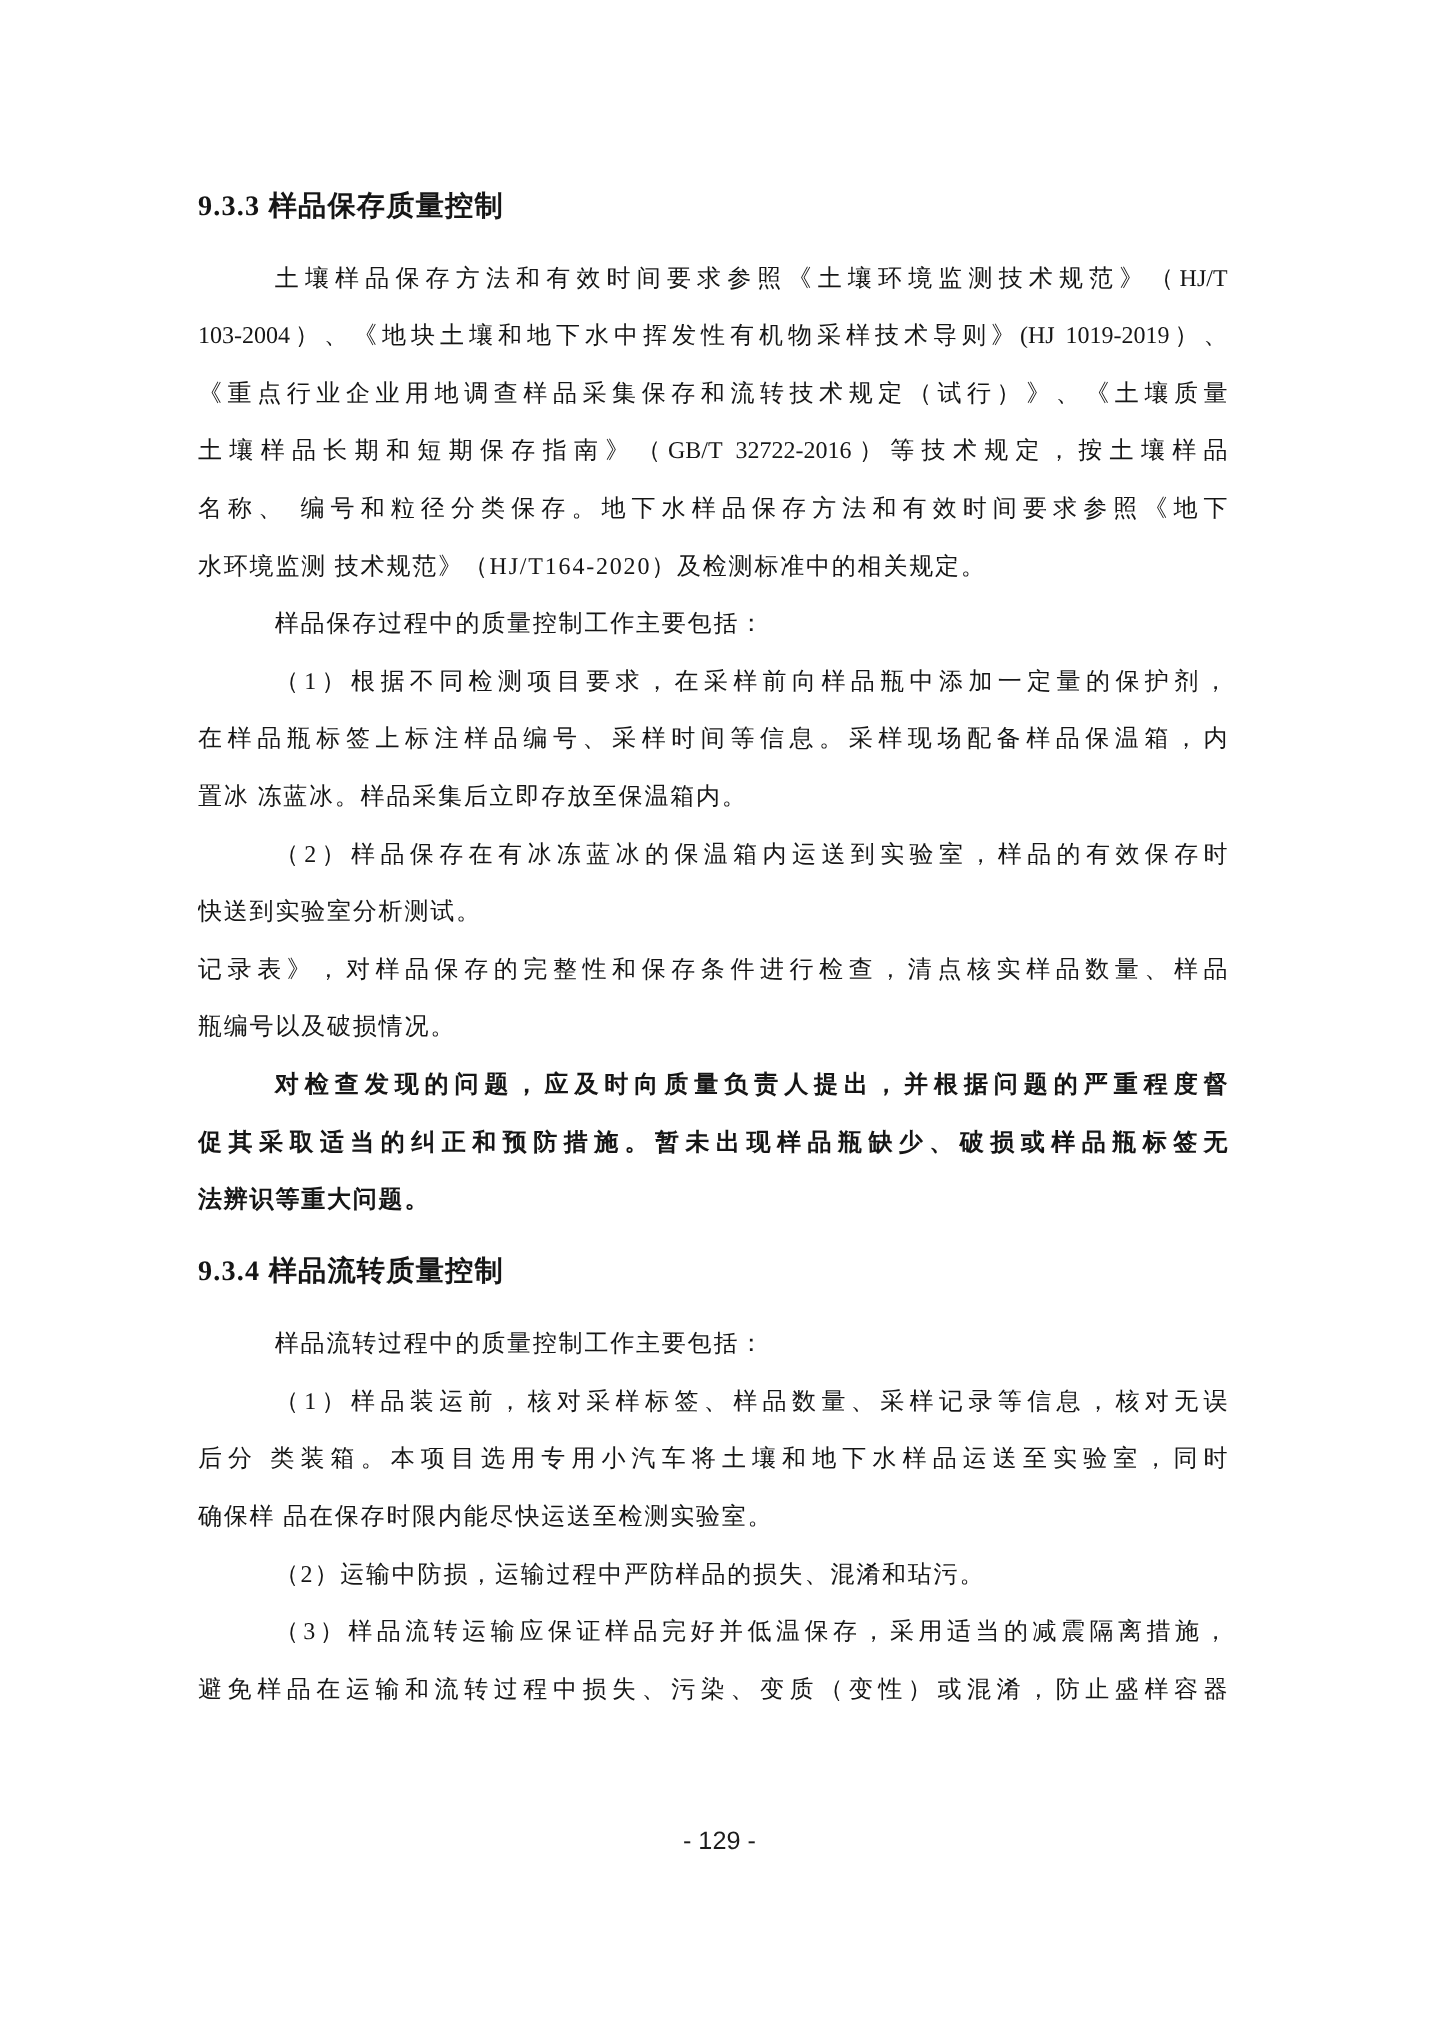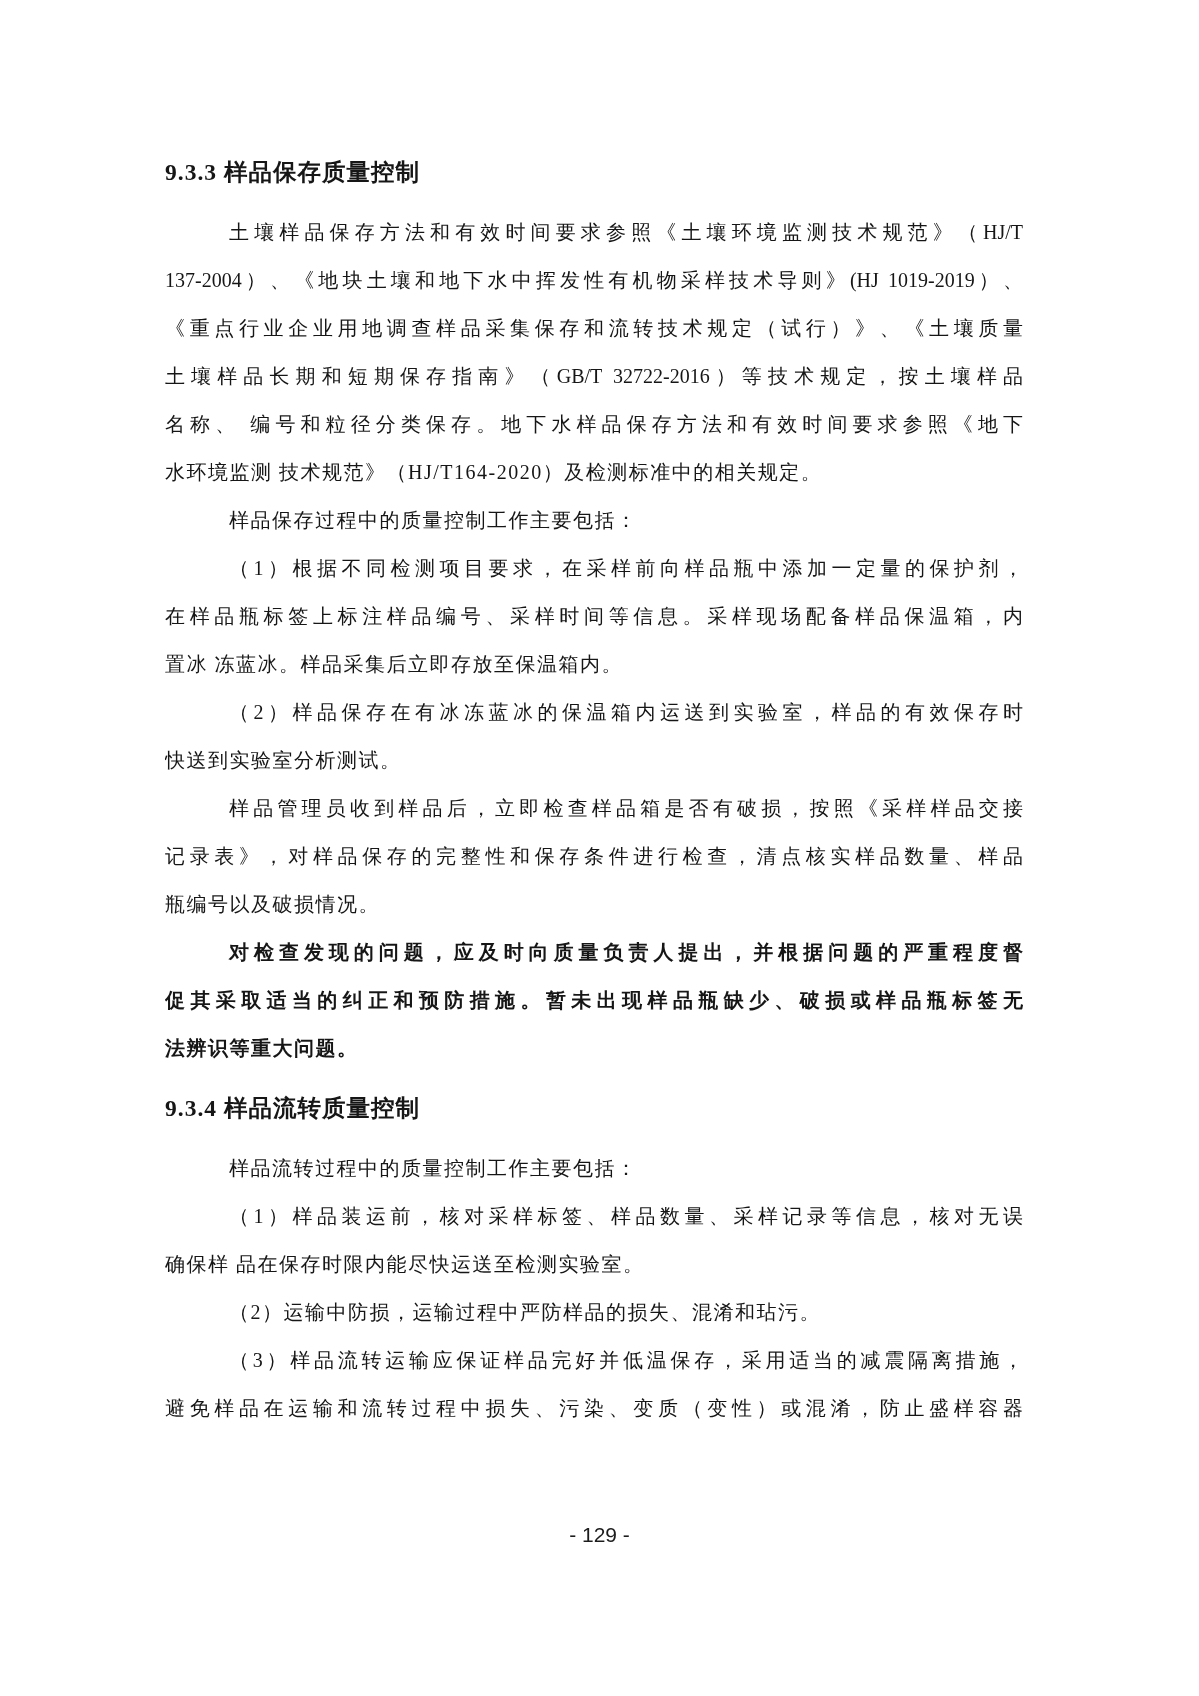"137-2004）、《地块土壤和地下水中挥发性有机物采样技术导则》(HJ" div.line { text: 137-2004 -> 103-2004 }
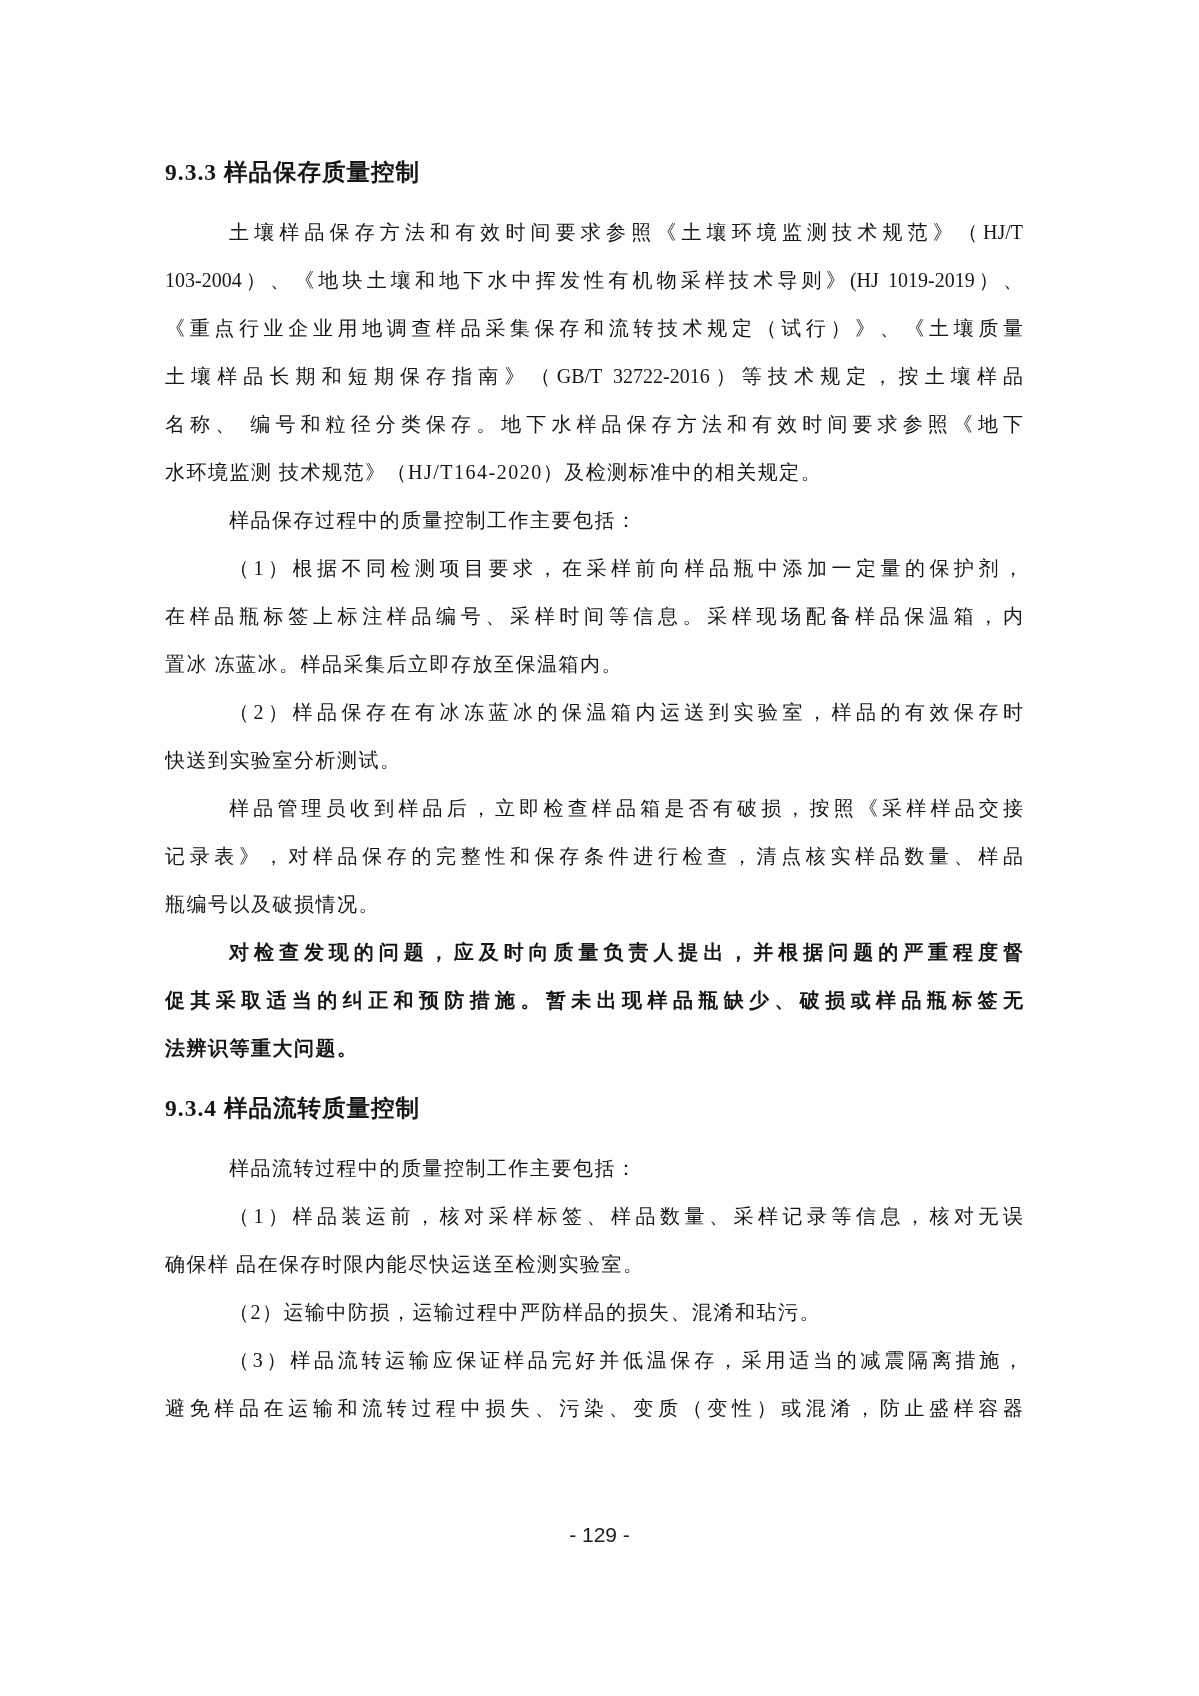"样品管理员收到样品后，立即检查样品箱是否有破损，按照《采样样品交接" div.line { html: <div>样品管理员收到样品后，立即检查样品箱是否有破损，按照《采样样品交接</div> -> none }
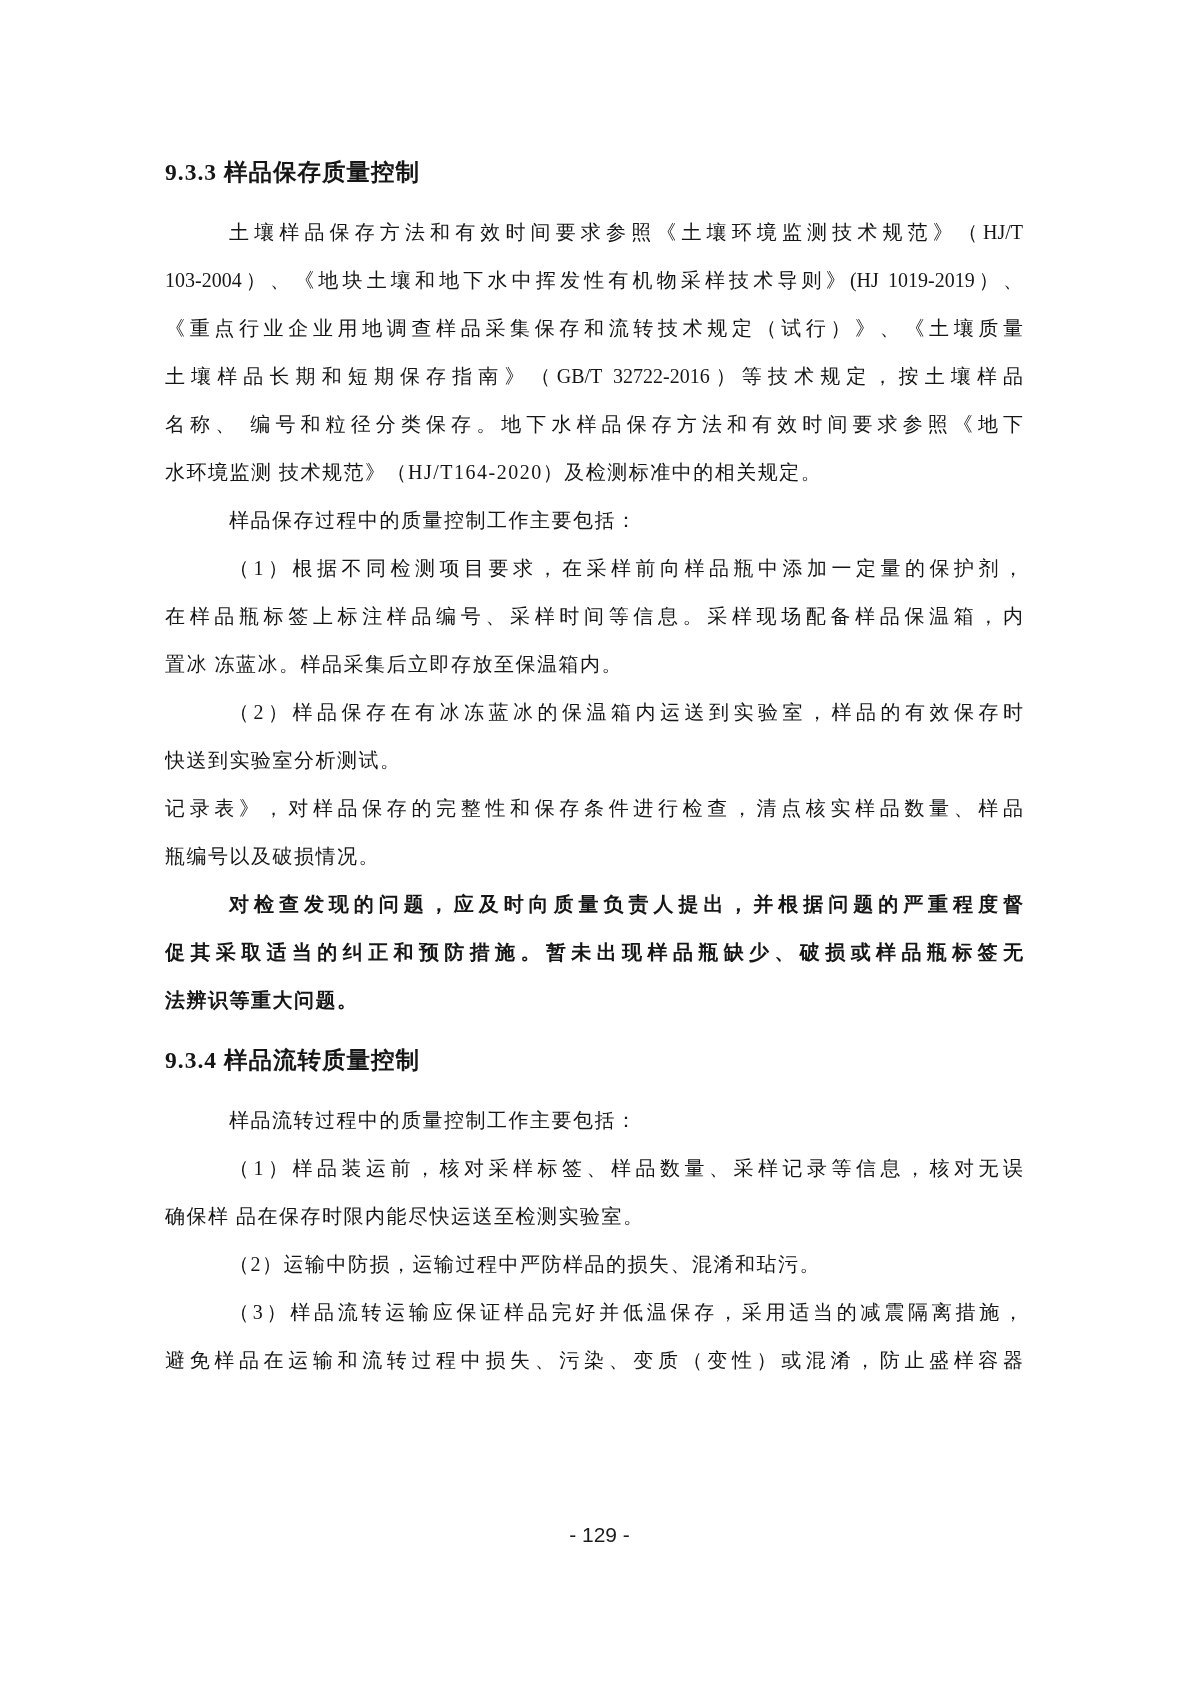"后分 类装箱。本项目选用专用小汽车将土壤和地下水样品运送至实验室，同时" div.line { html: none -> <div>后分 类装箱。本项目选用专用小汽车将土壤和地下水样品运送至实验室，同时</div> }
